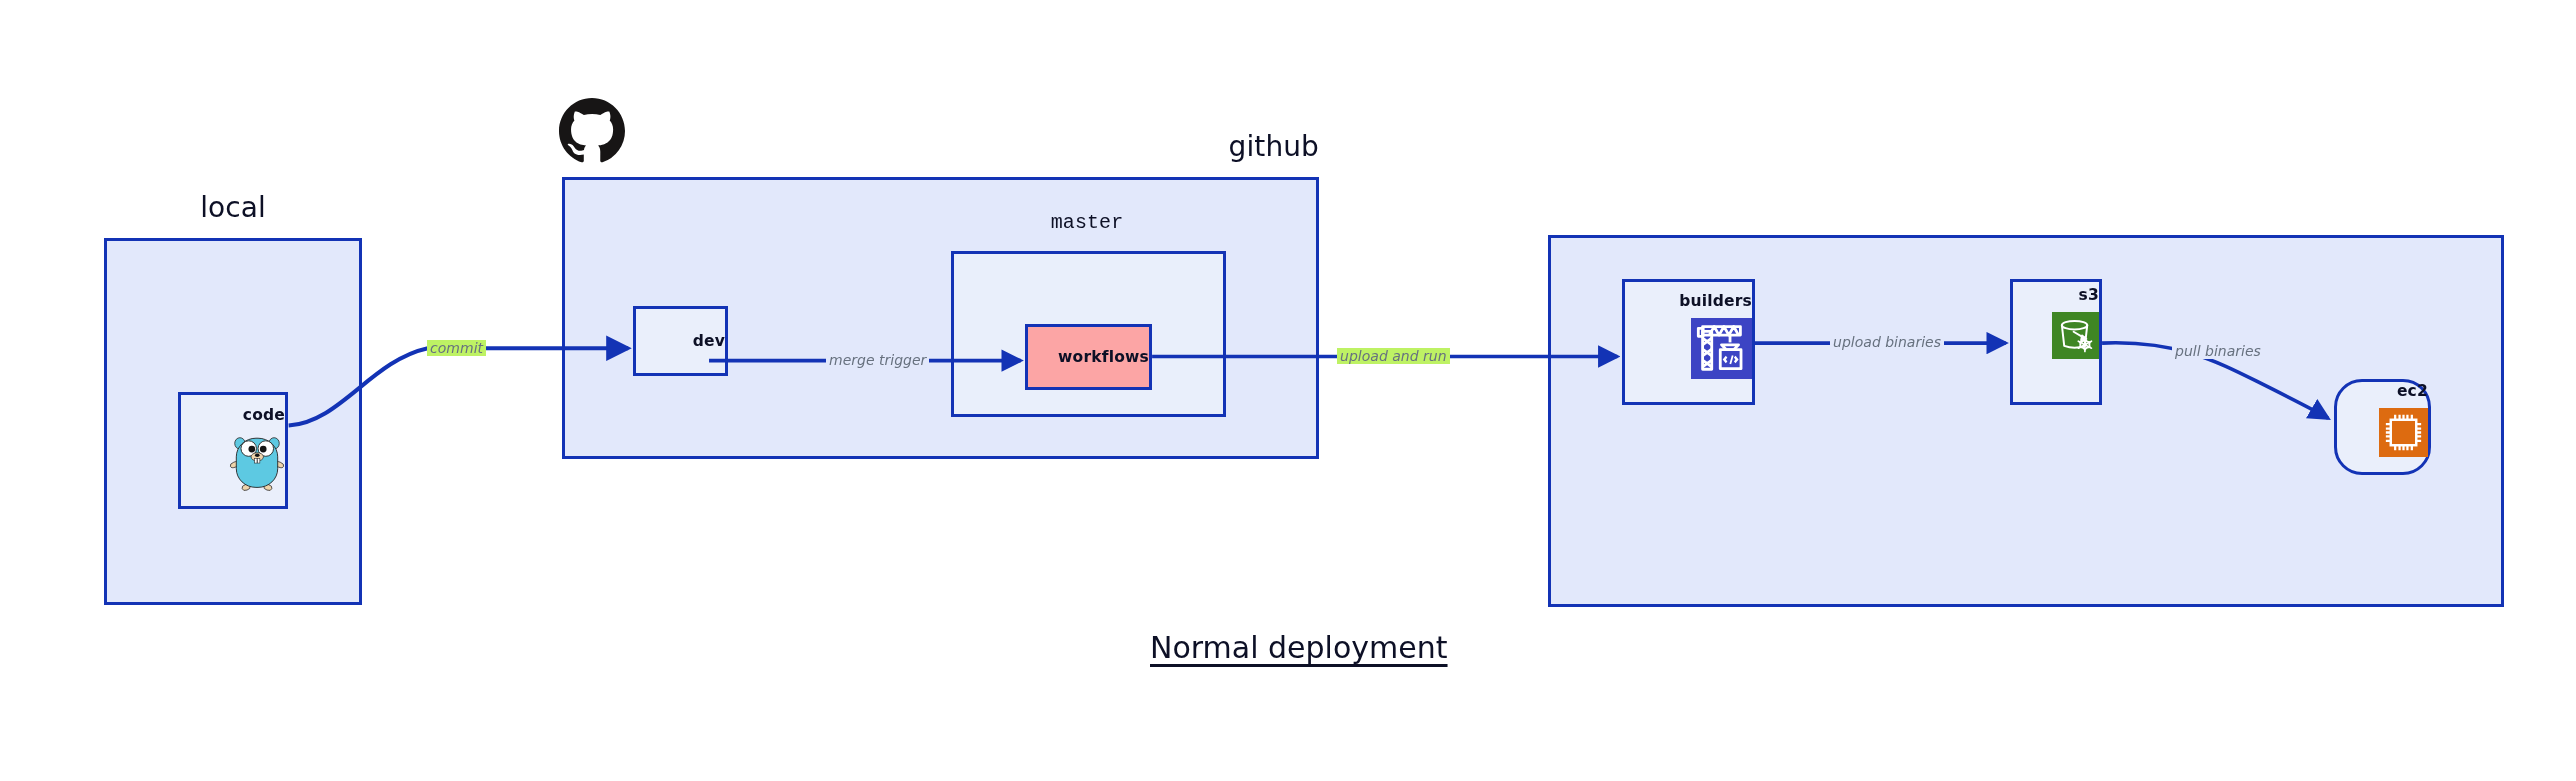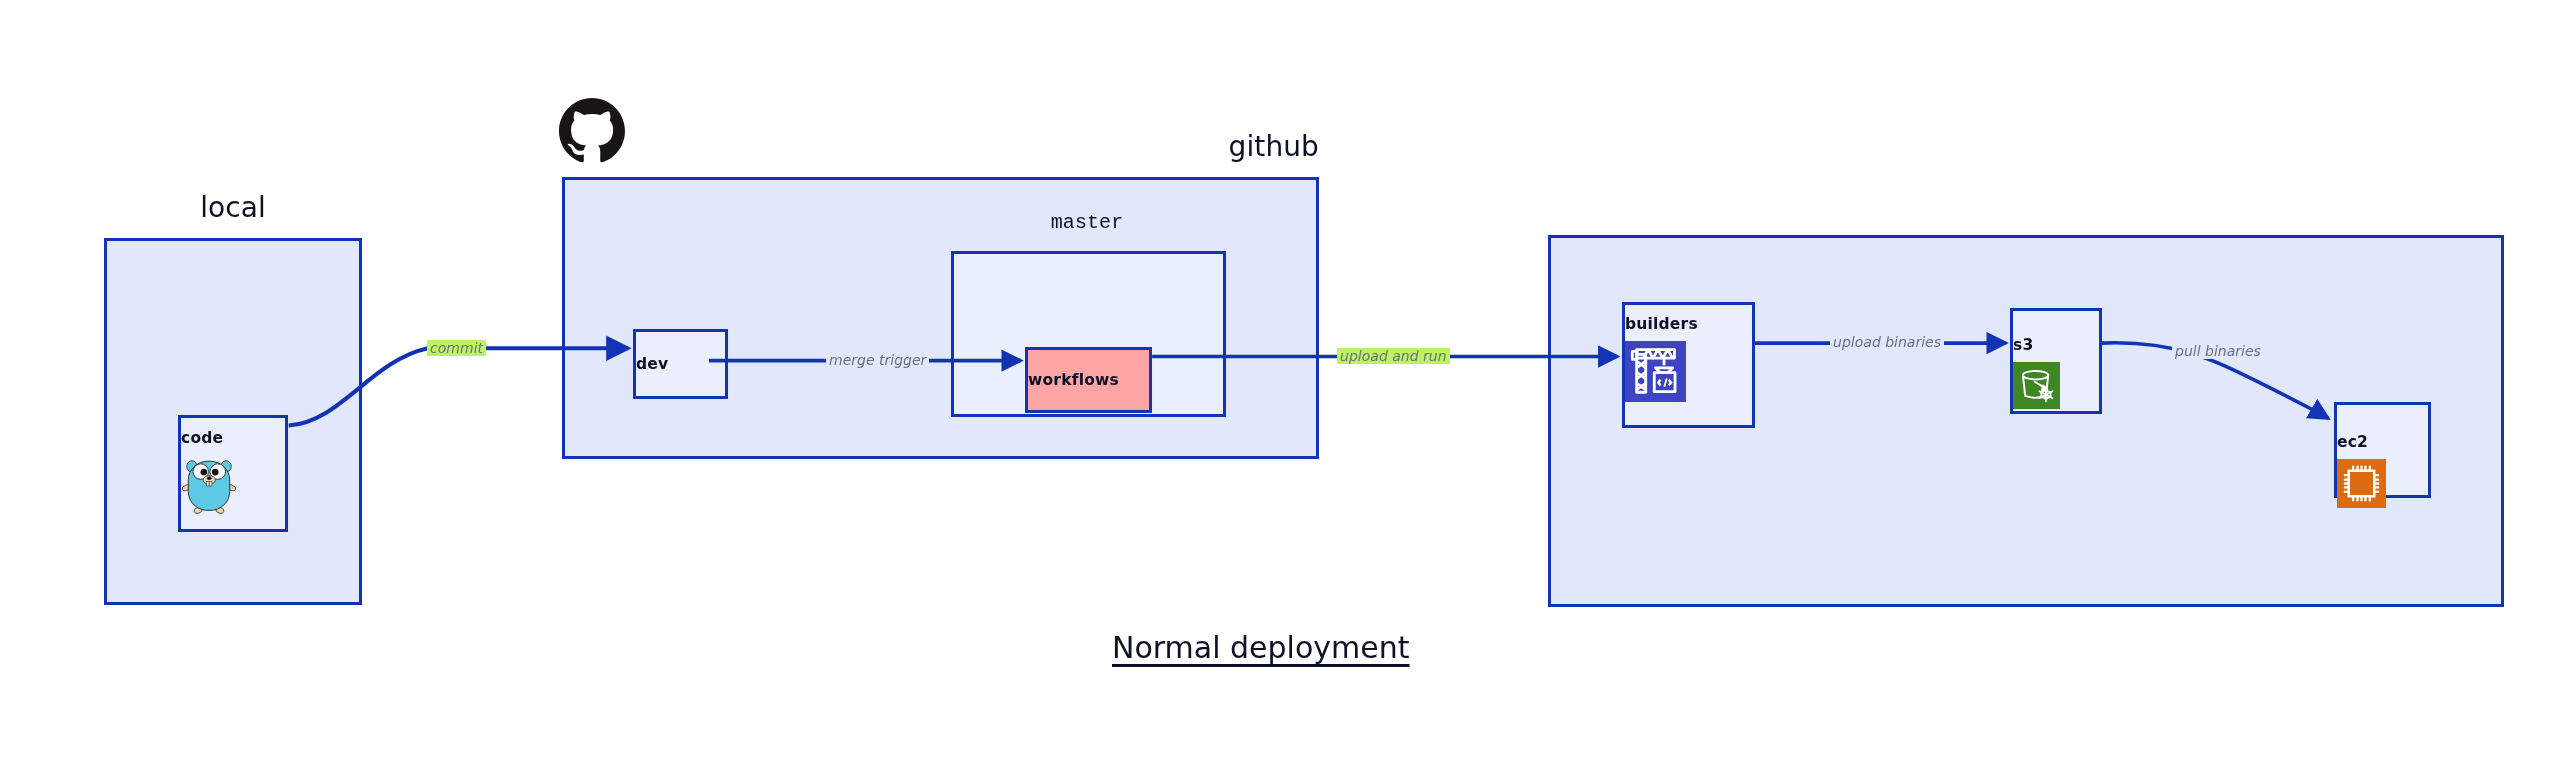"builders" .node { align-items: flex-start -> flex-end; margin-top: 23px -> none }
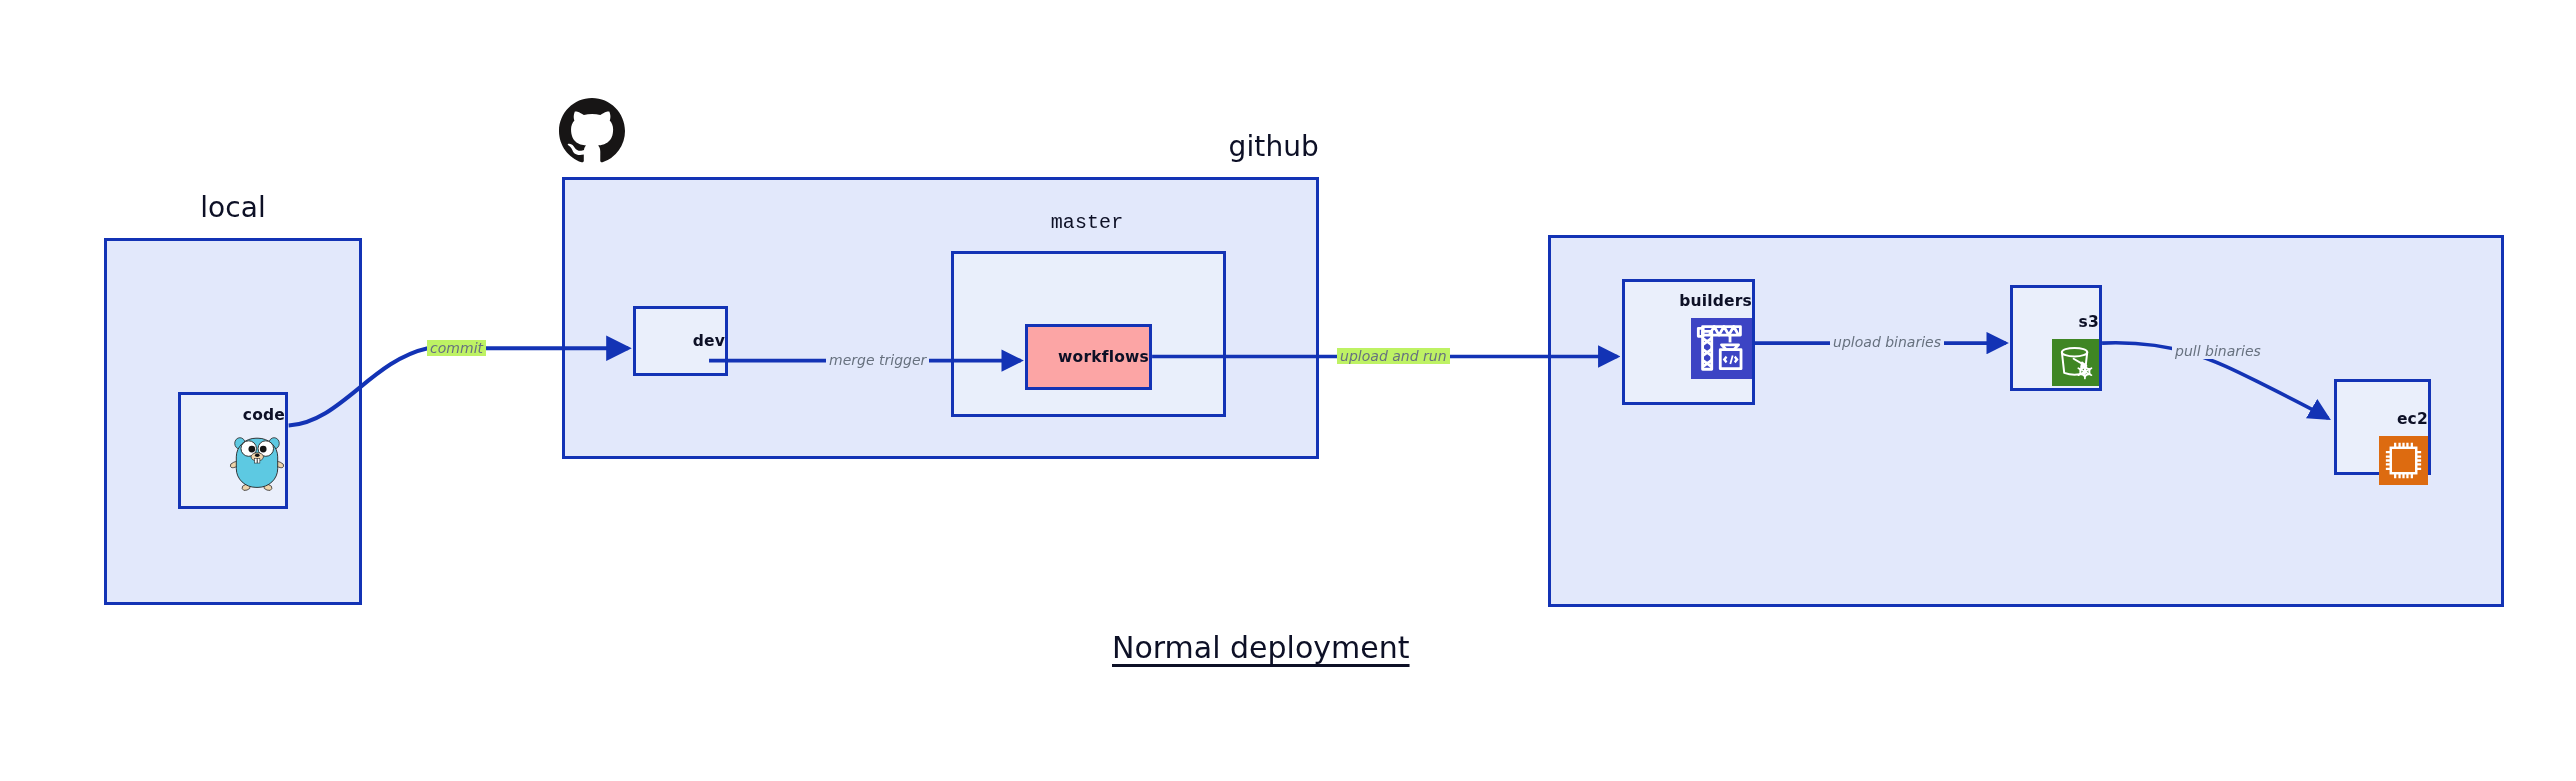"s3" div.node { height: 106px -> 126px; padding-top: 25px -> 4px; top: 285px -> 279px }
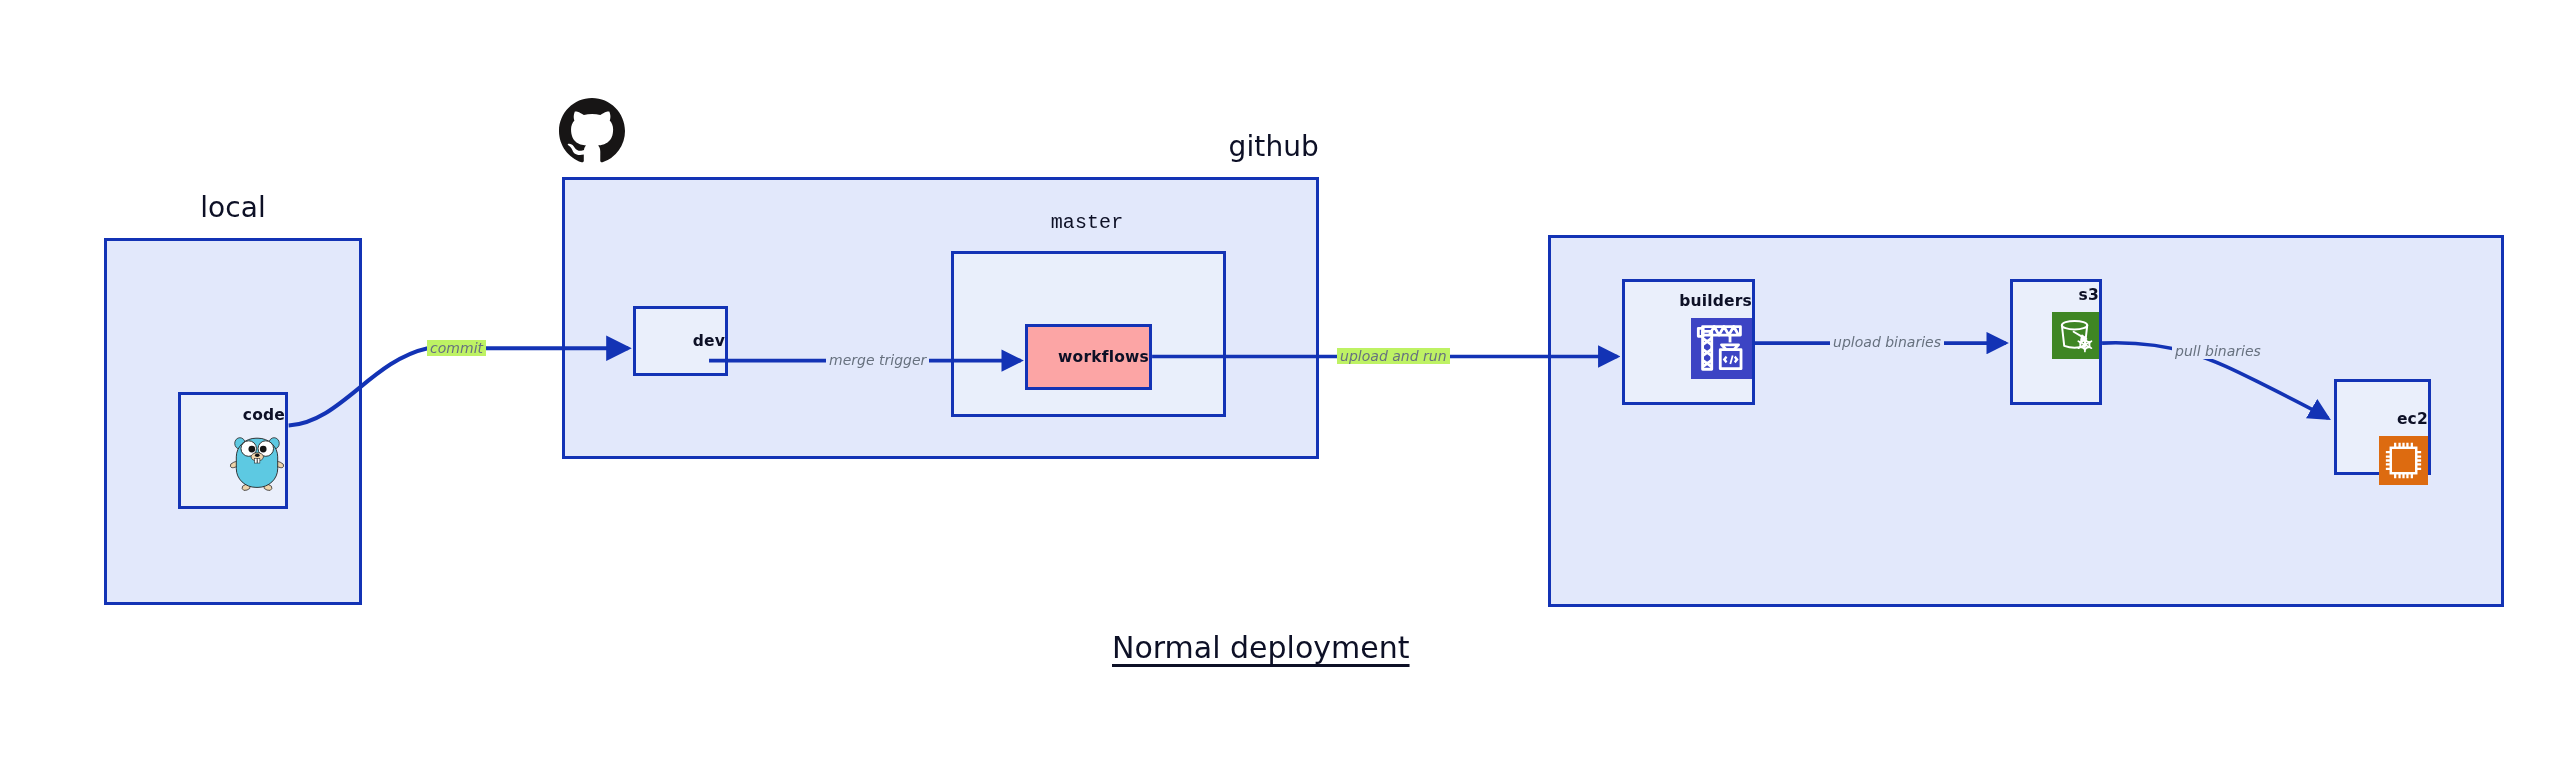"ec2" div.node { border-radius: none -> 28px; padding-top: 28px -> 0 }
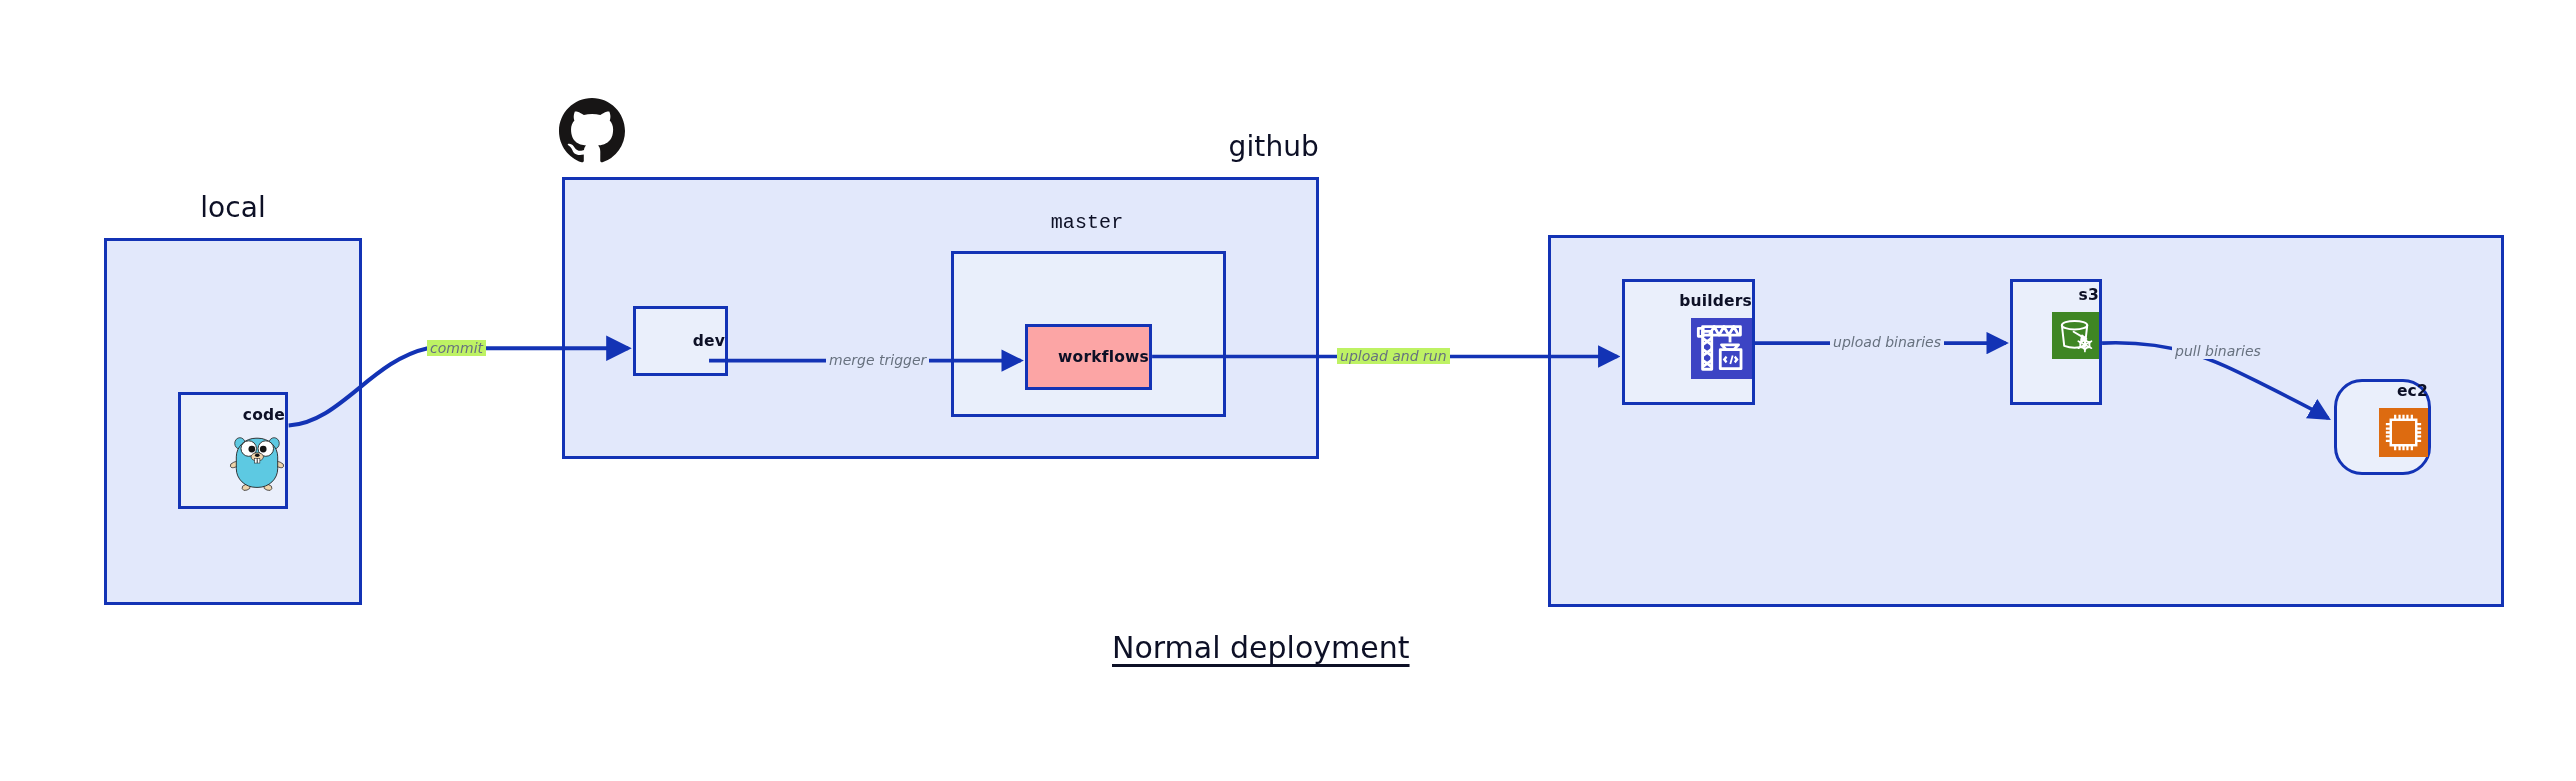"Normal deployment" div { left: 1112px -> 1150px }
